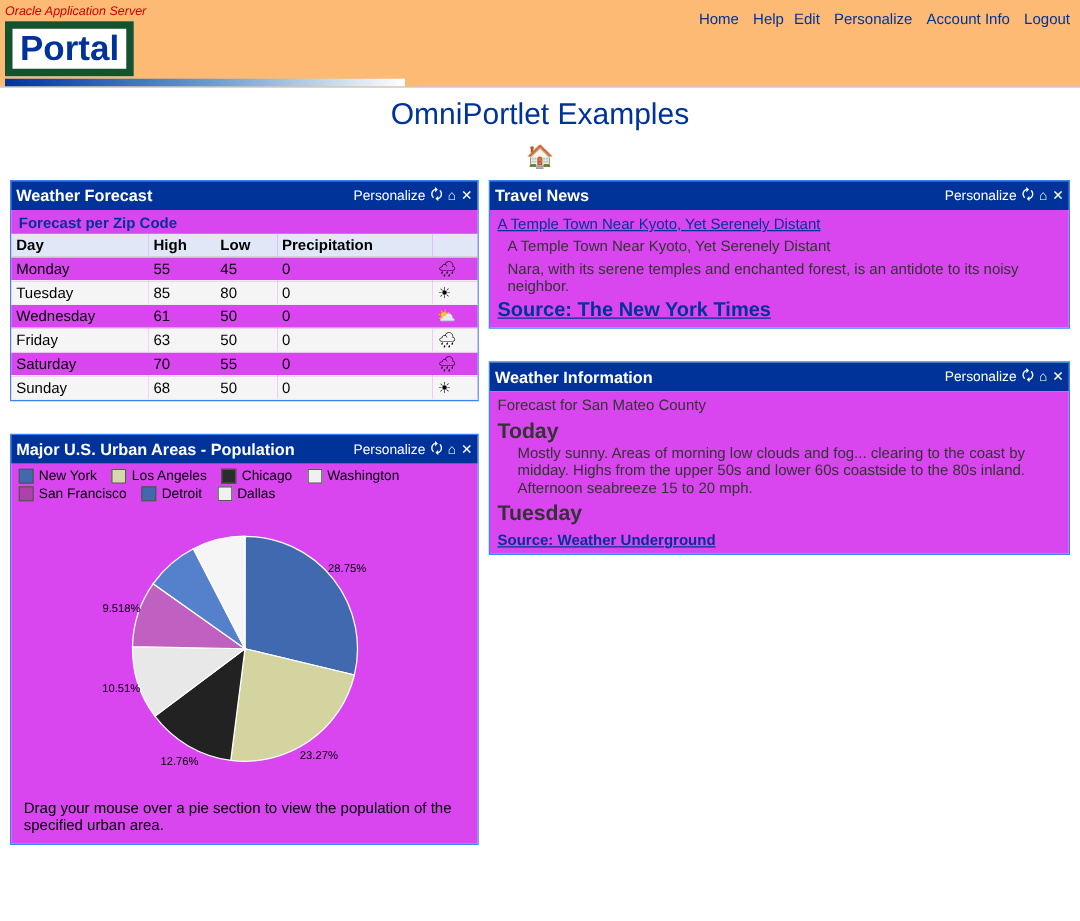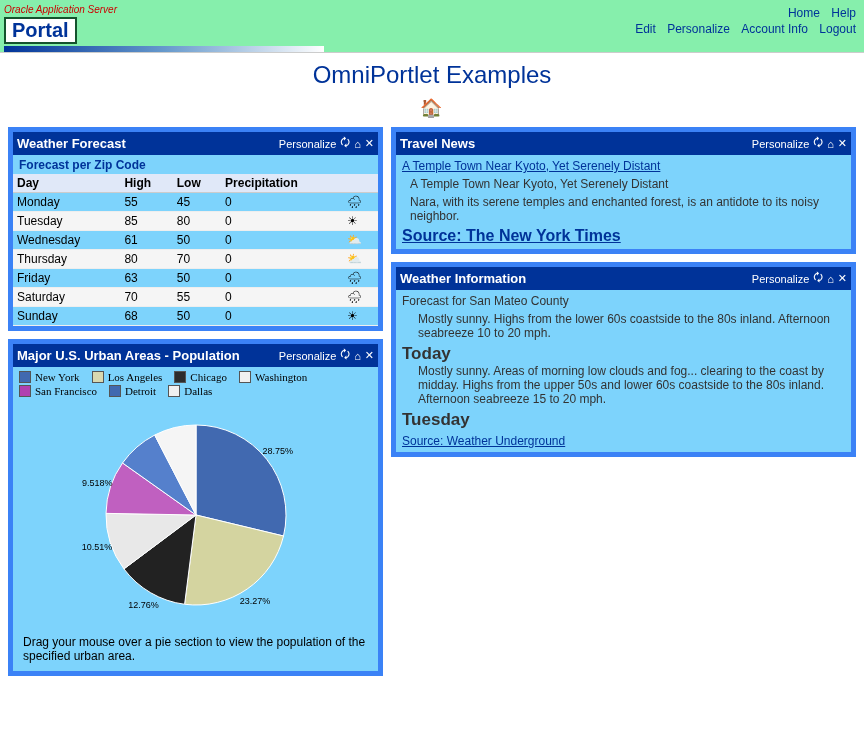"Oracle Application Server" #top-nav { background: #86efac -> #fdba74 }
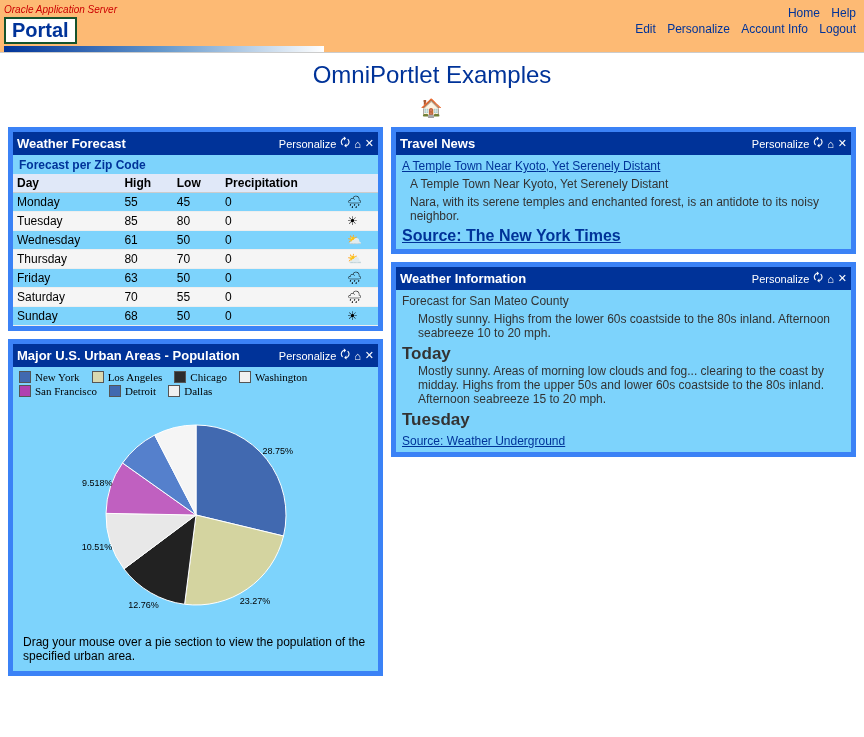"Home Help" div { flex-direction: column -> row }
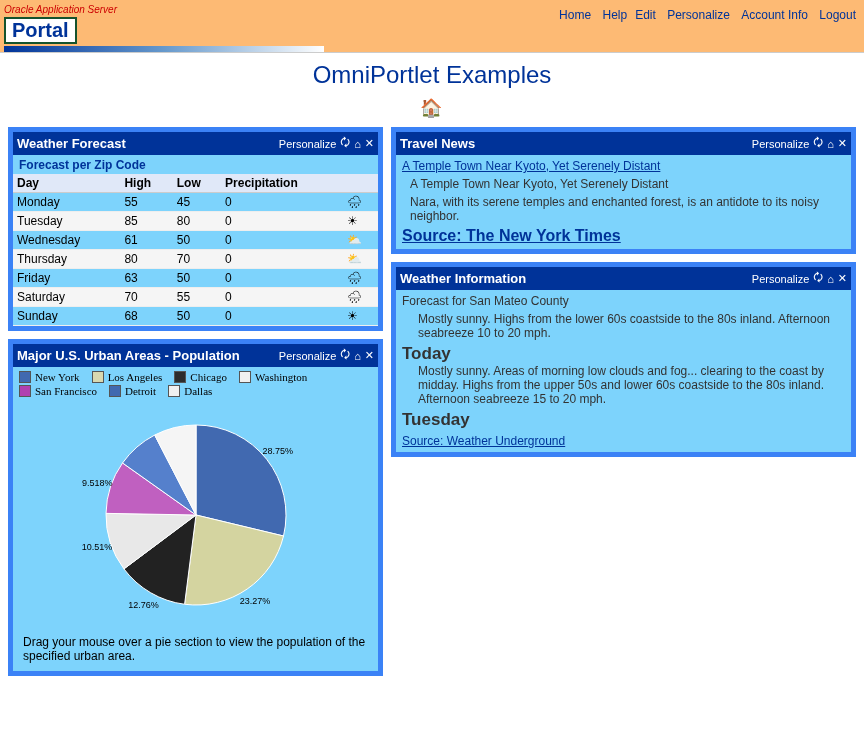"Portal" #logo-portal { border: 2px solid #14532d -> 6px solid #14532d; font-size: 20px -> 28px }
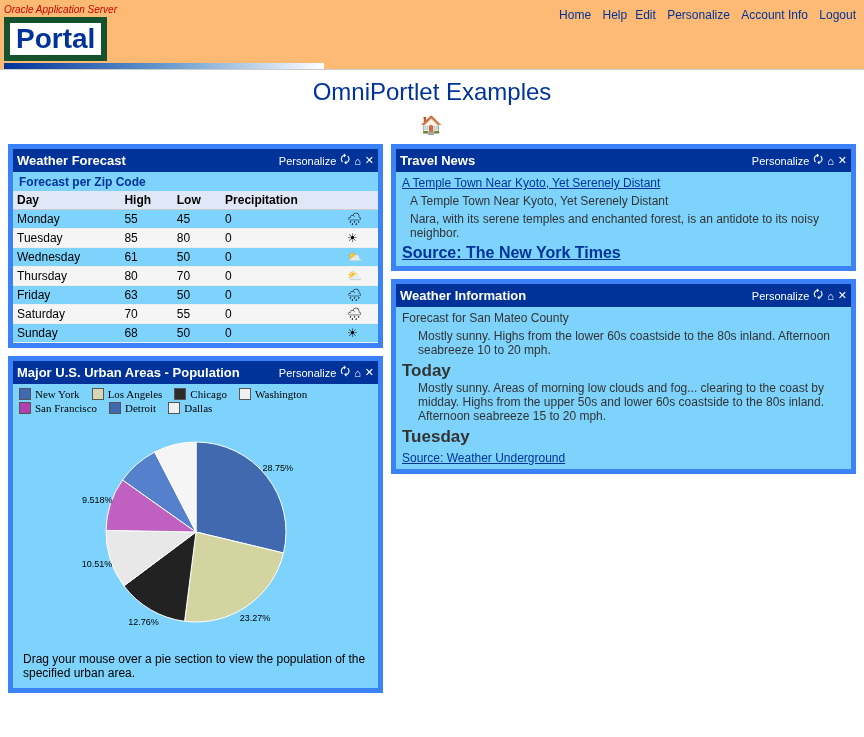"Weather Forecast" .portlet { border: 5px solid #3b82f6 -> 1px solid #3b82f6; margin-bottom: 8px -> 26px }
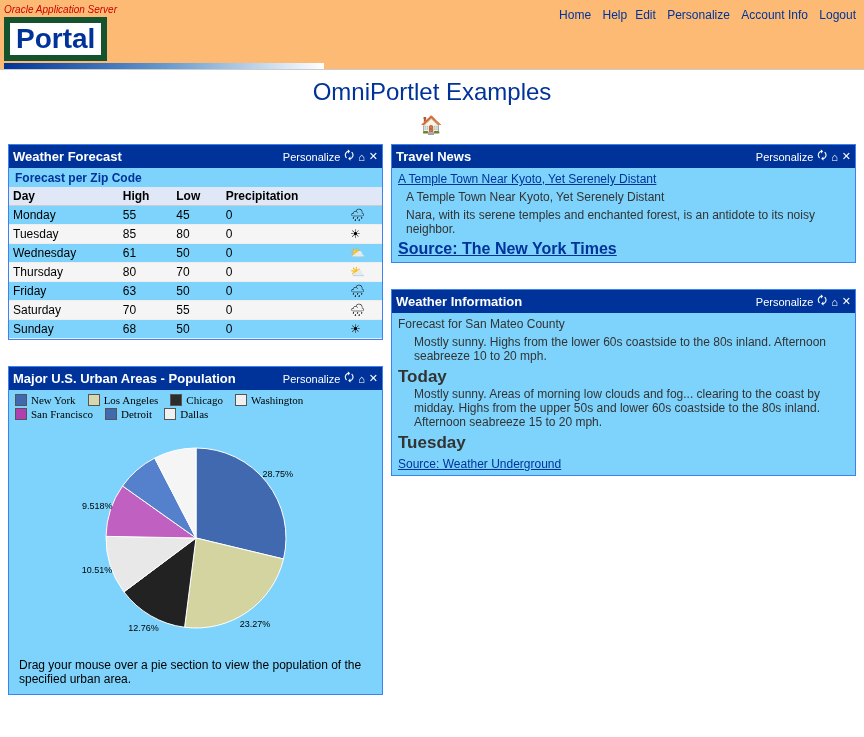"Forecast per Zip Code" .portlet-body { background: #7dd3fc -> #d946ef }
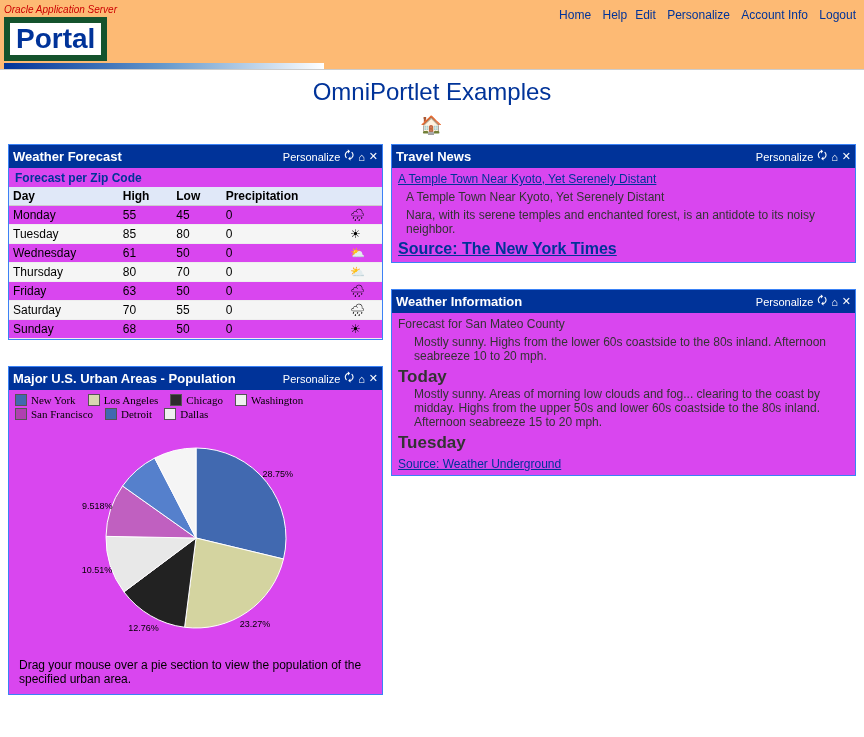"Thursday" tr { html: <tr> <td>Thursday</td> <td>80</td> <td>70</td> <td>0</td> <td>⛅</td> </tr> -> none }
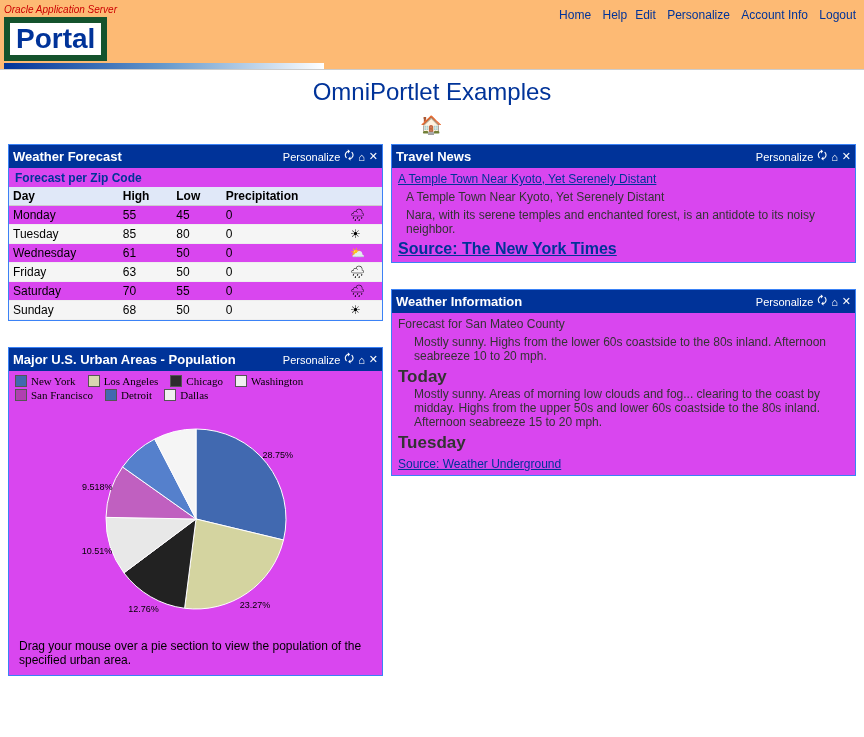"Mostly sunny. Highs from the" div.wi-day-text { html: <div>Mostly sunny. Highs from the lower 60s coastside to the 80s inland. Afternoon seabreeze 10 to 20 mph.</div> -> none }
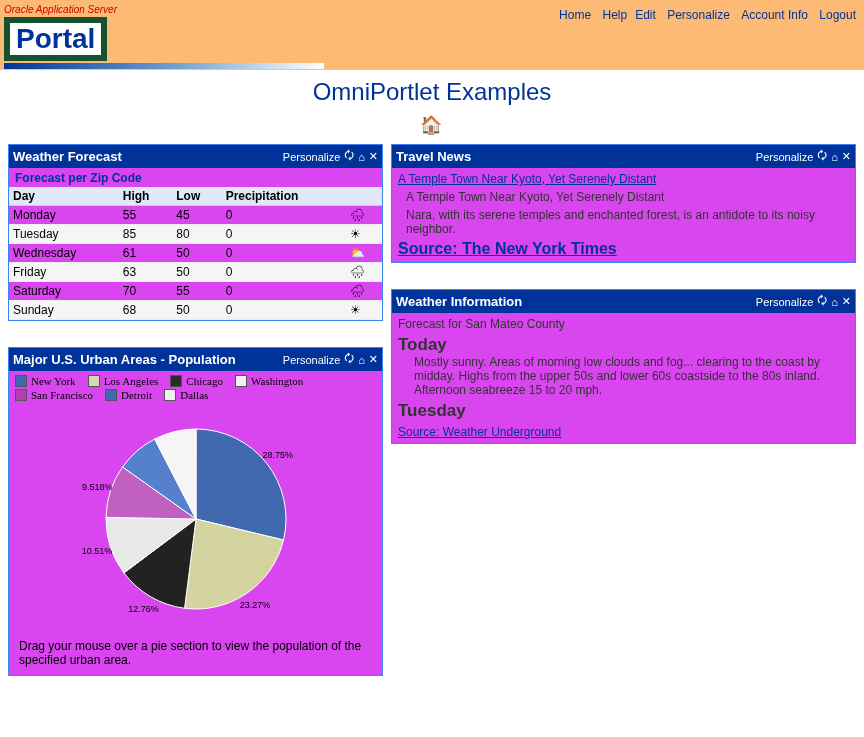"New York" .legend-item { font-family: Liberation Serif, serif -> none }
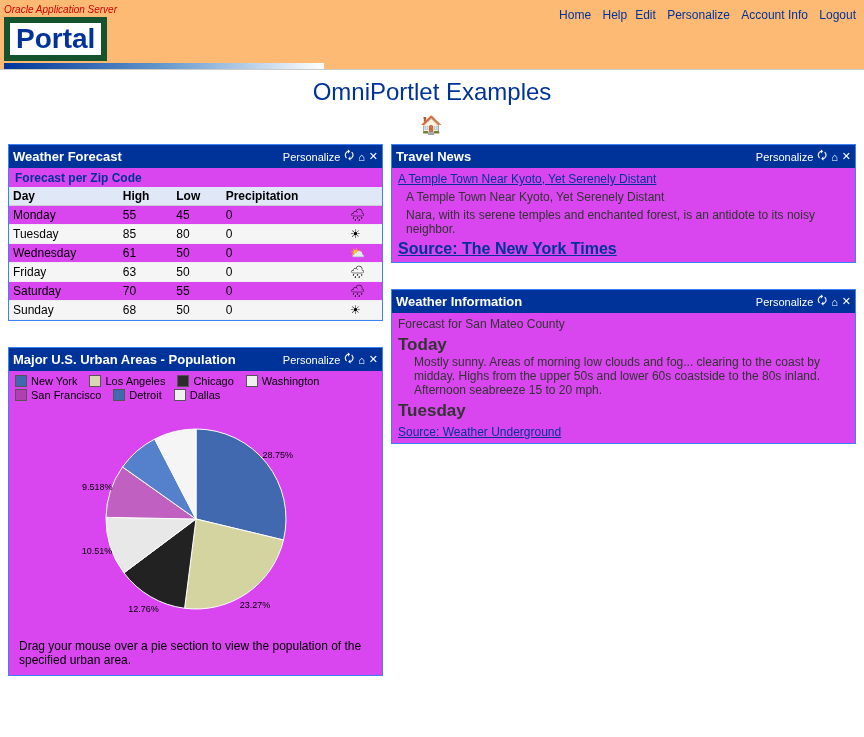"Source: Weather Underground" .wi-source { font-weight: normal -> bold }
